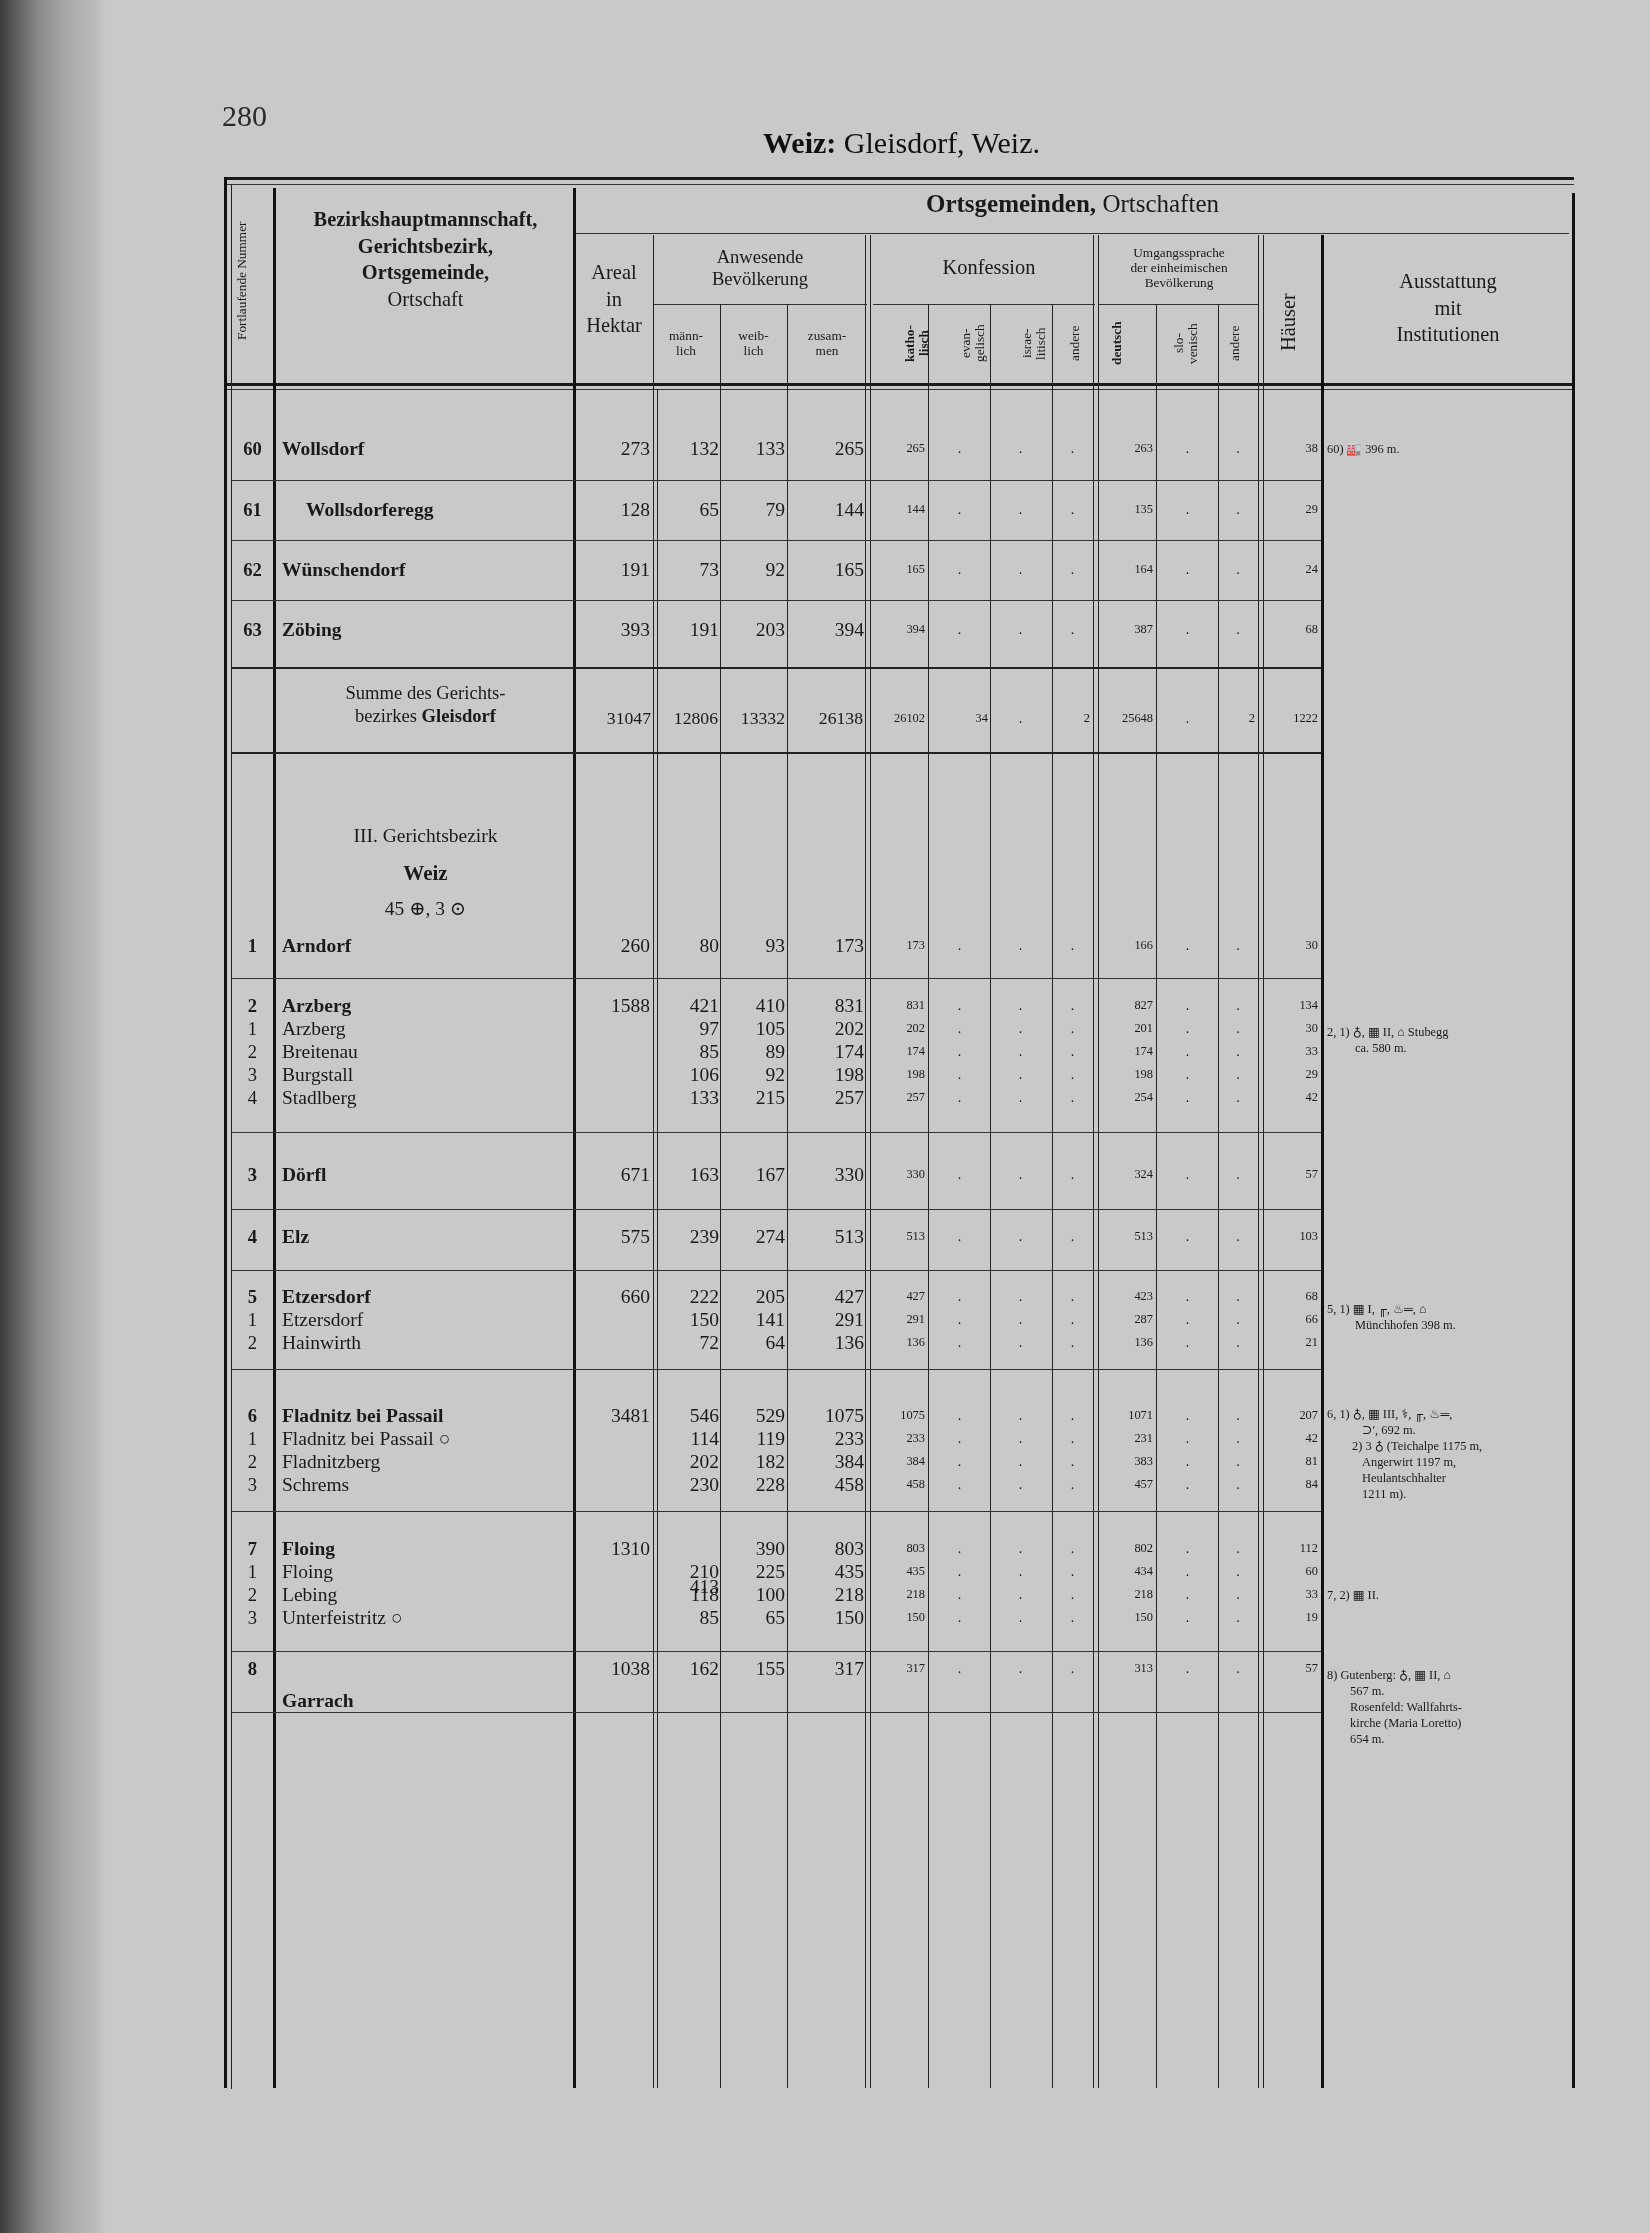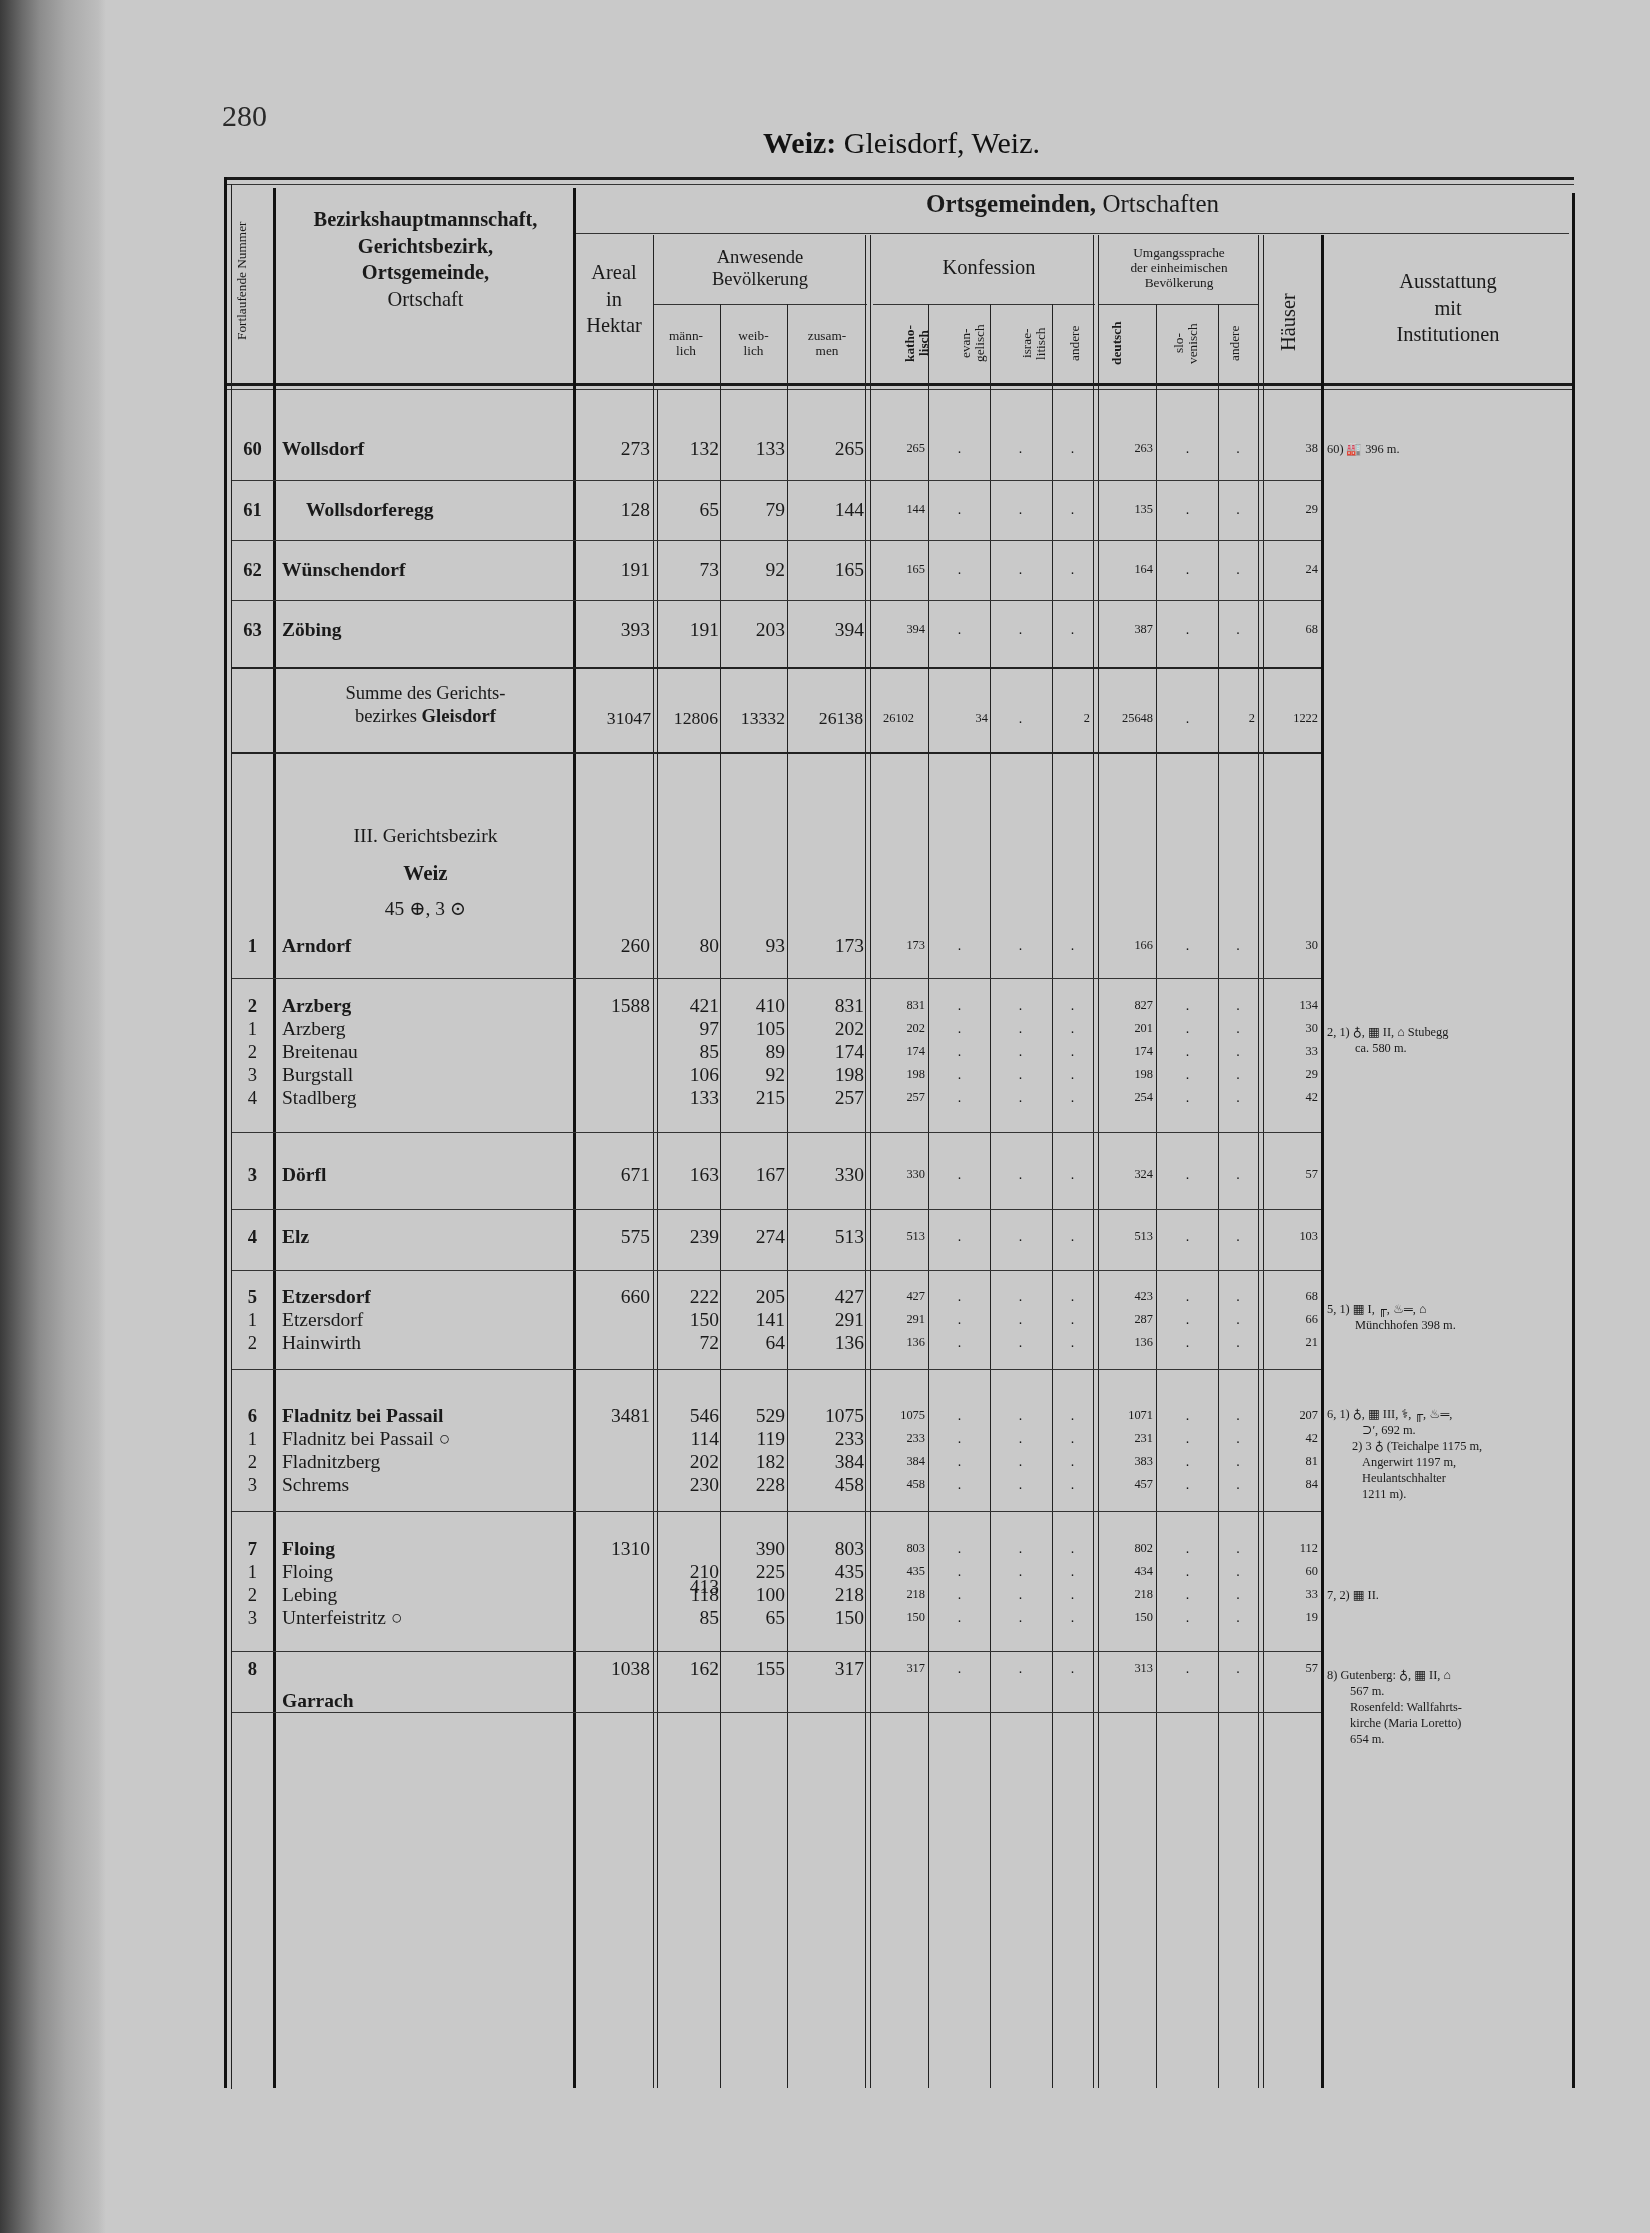"26102" div.num { text-align: center -> none }
